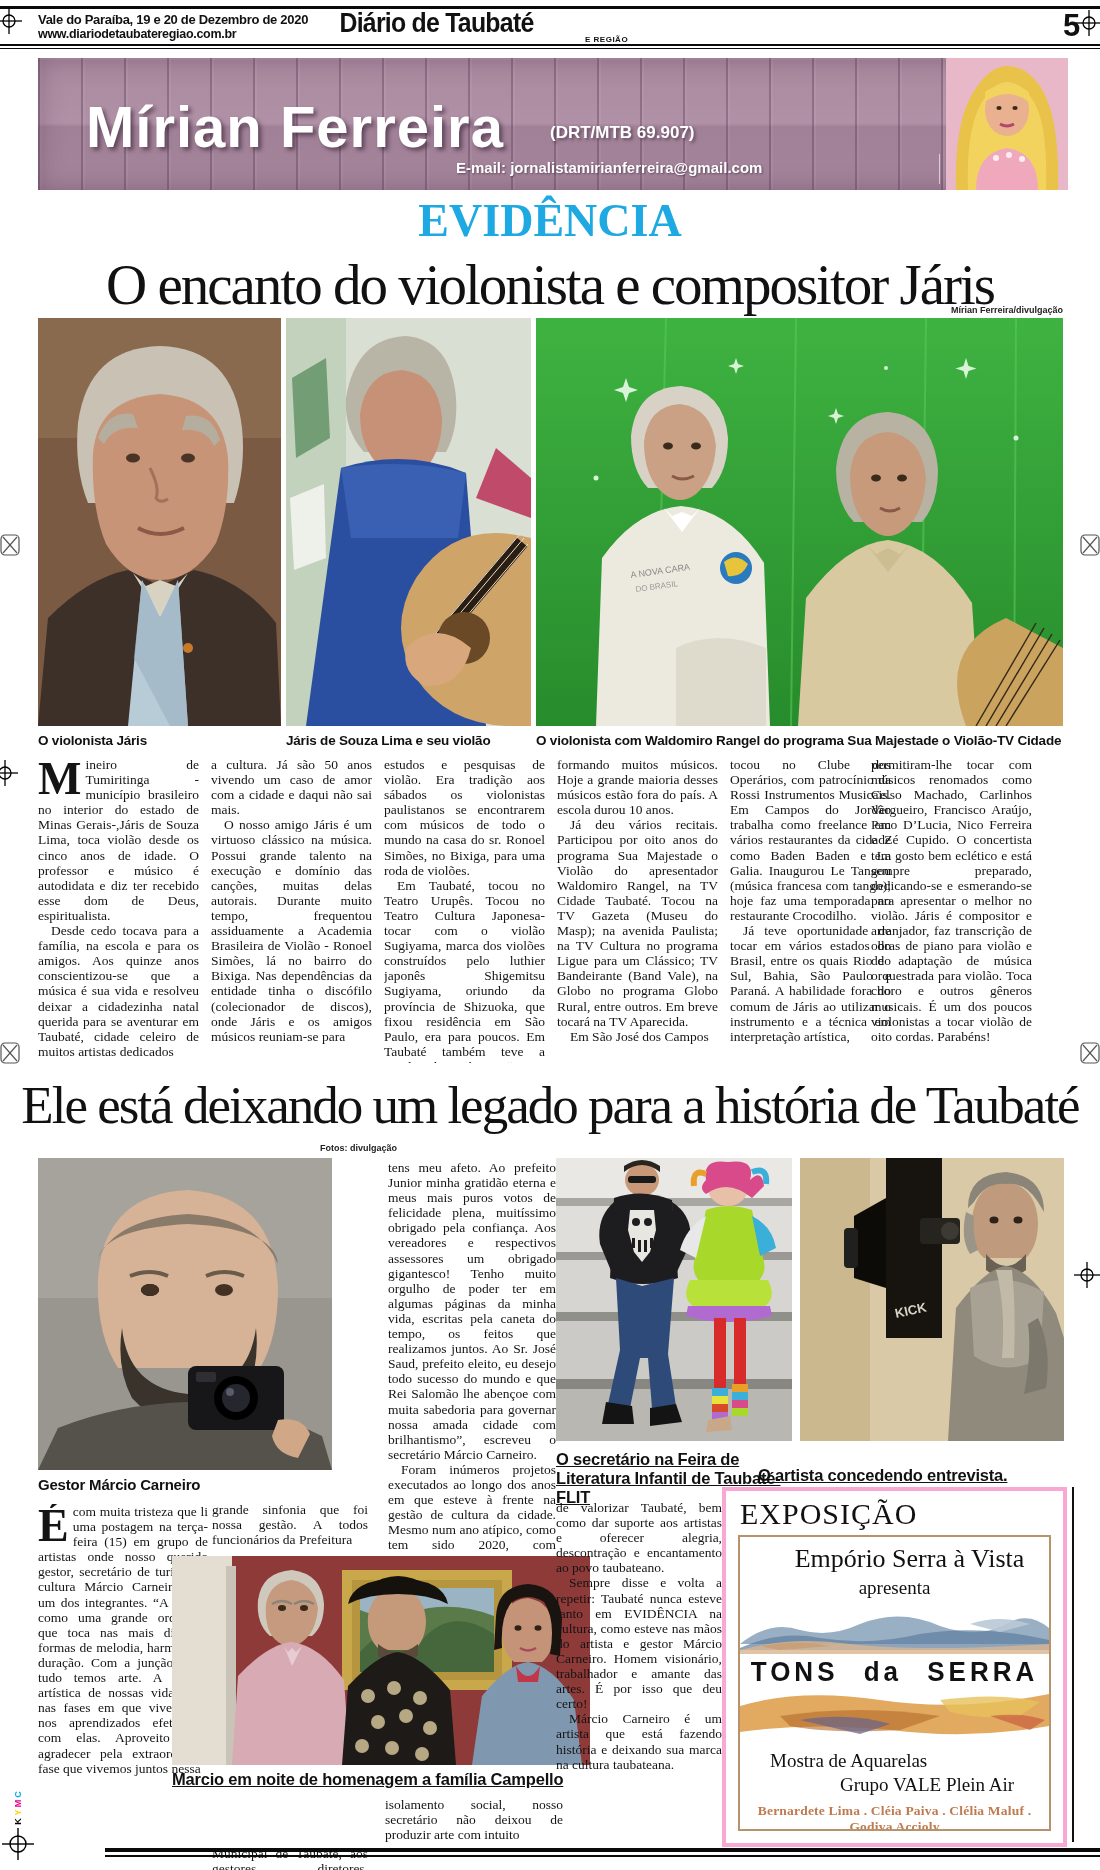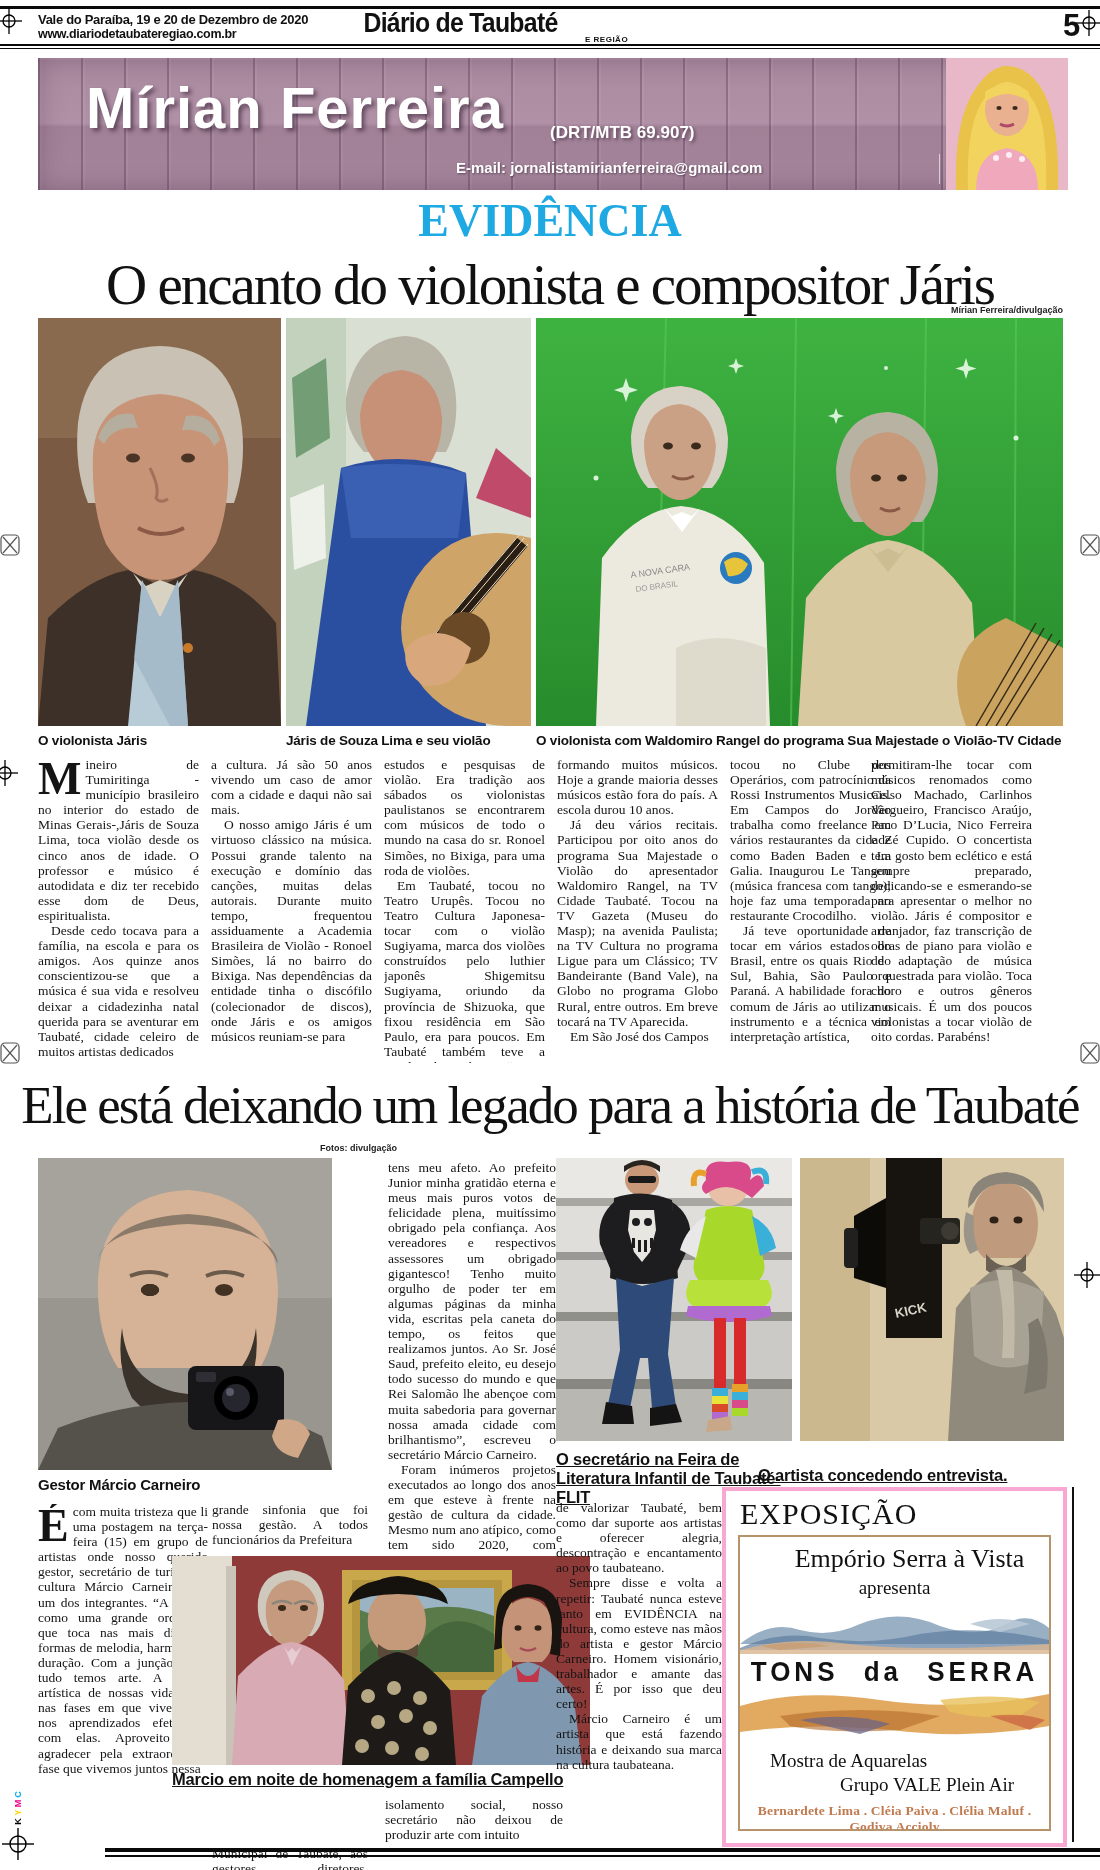"Diário de Taubaté" div.abs { padding-left: 24px -> none }
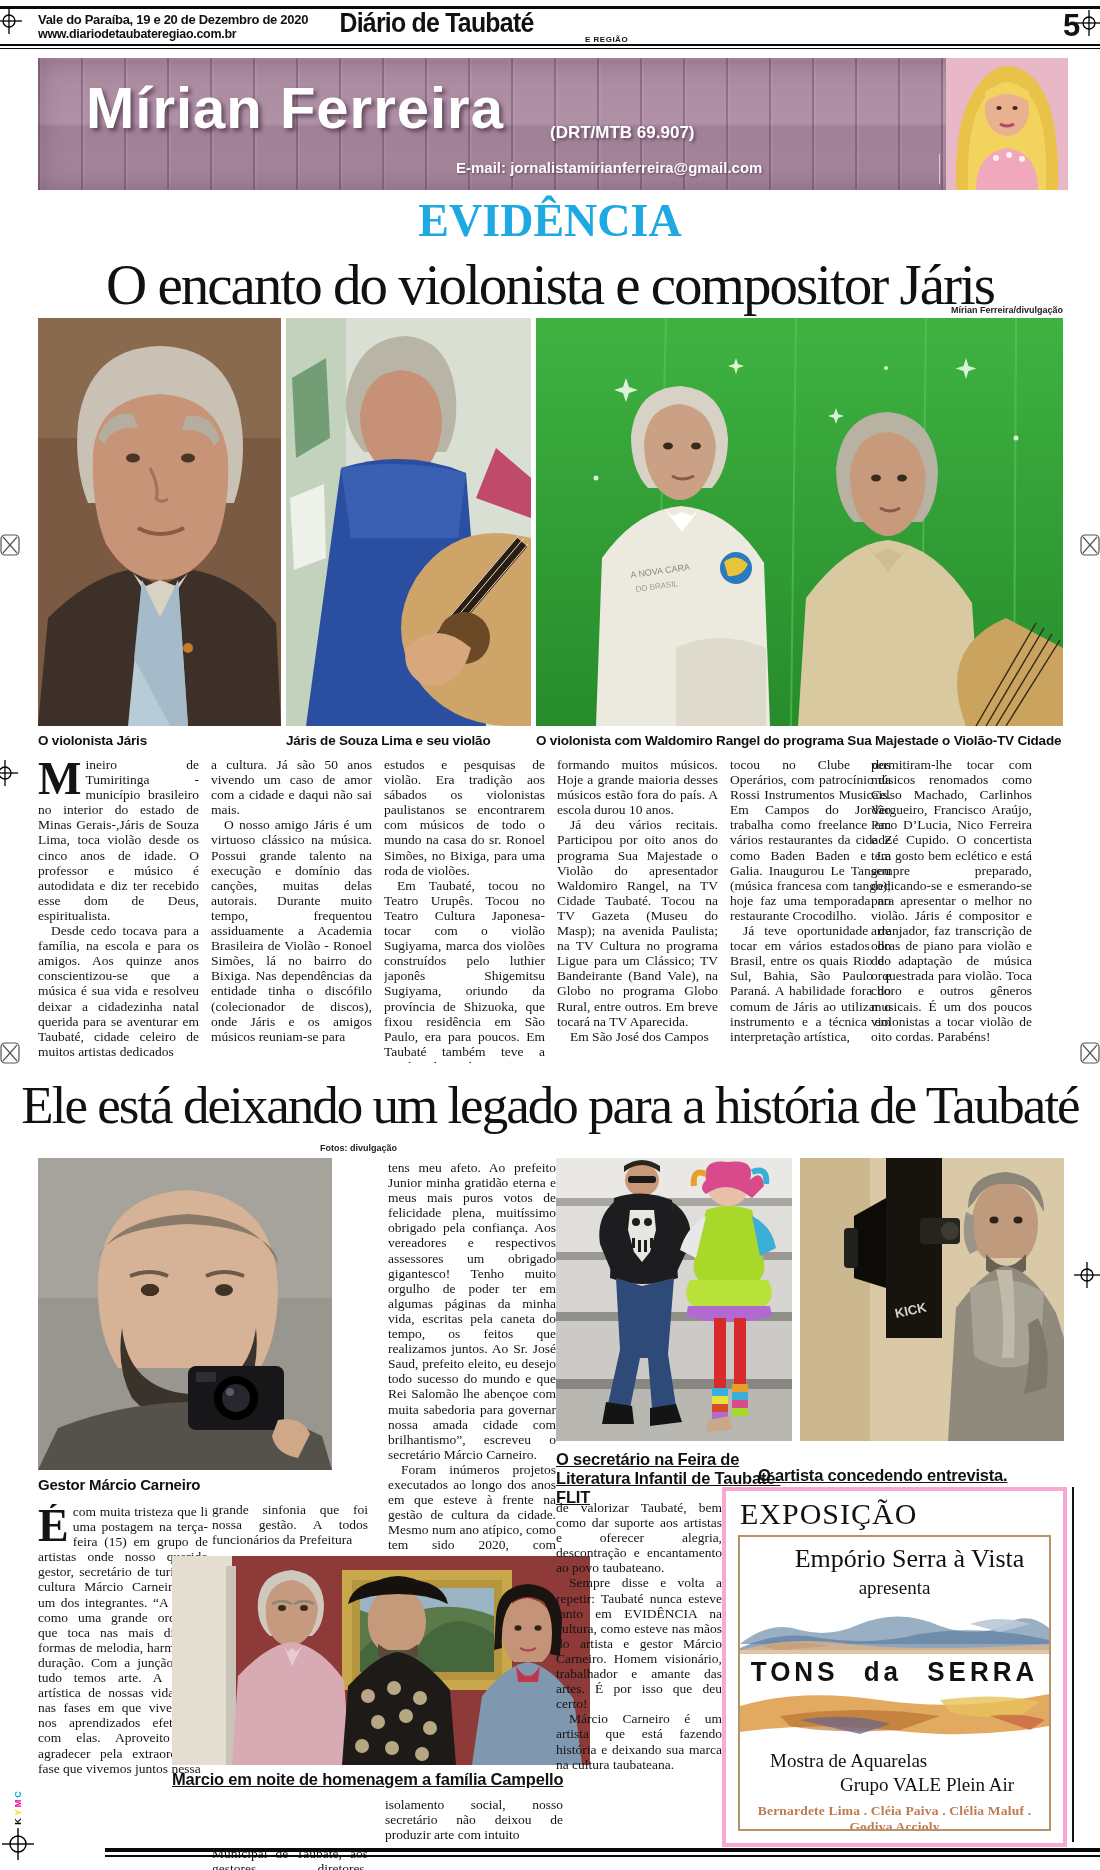"Mírian Ferreira" span.abs { top: 21px -> 40px }
